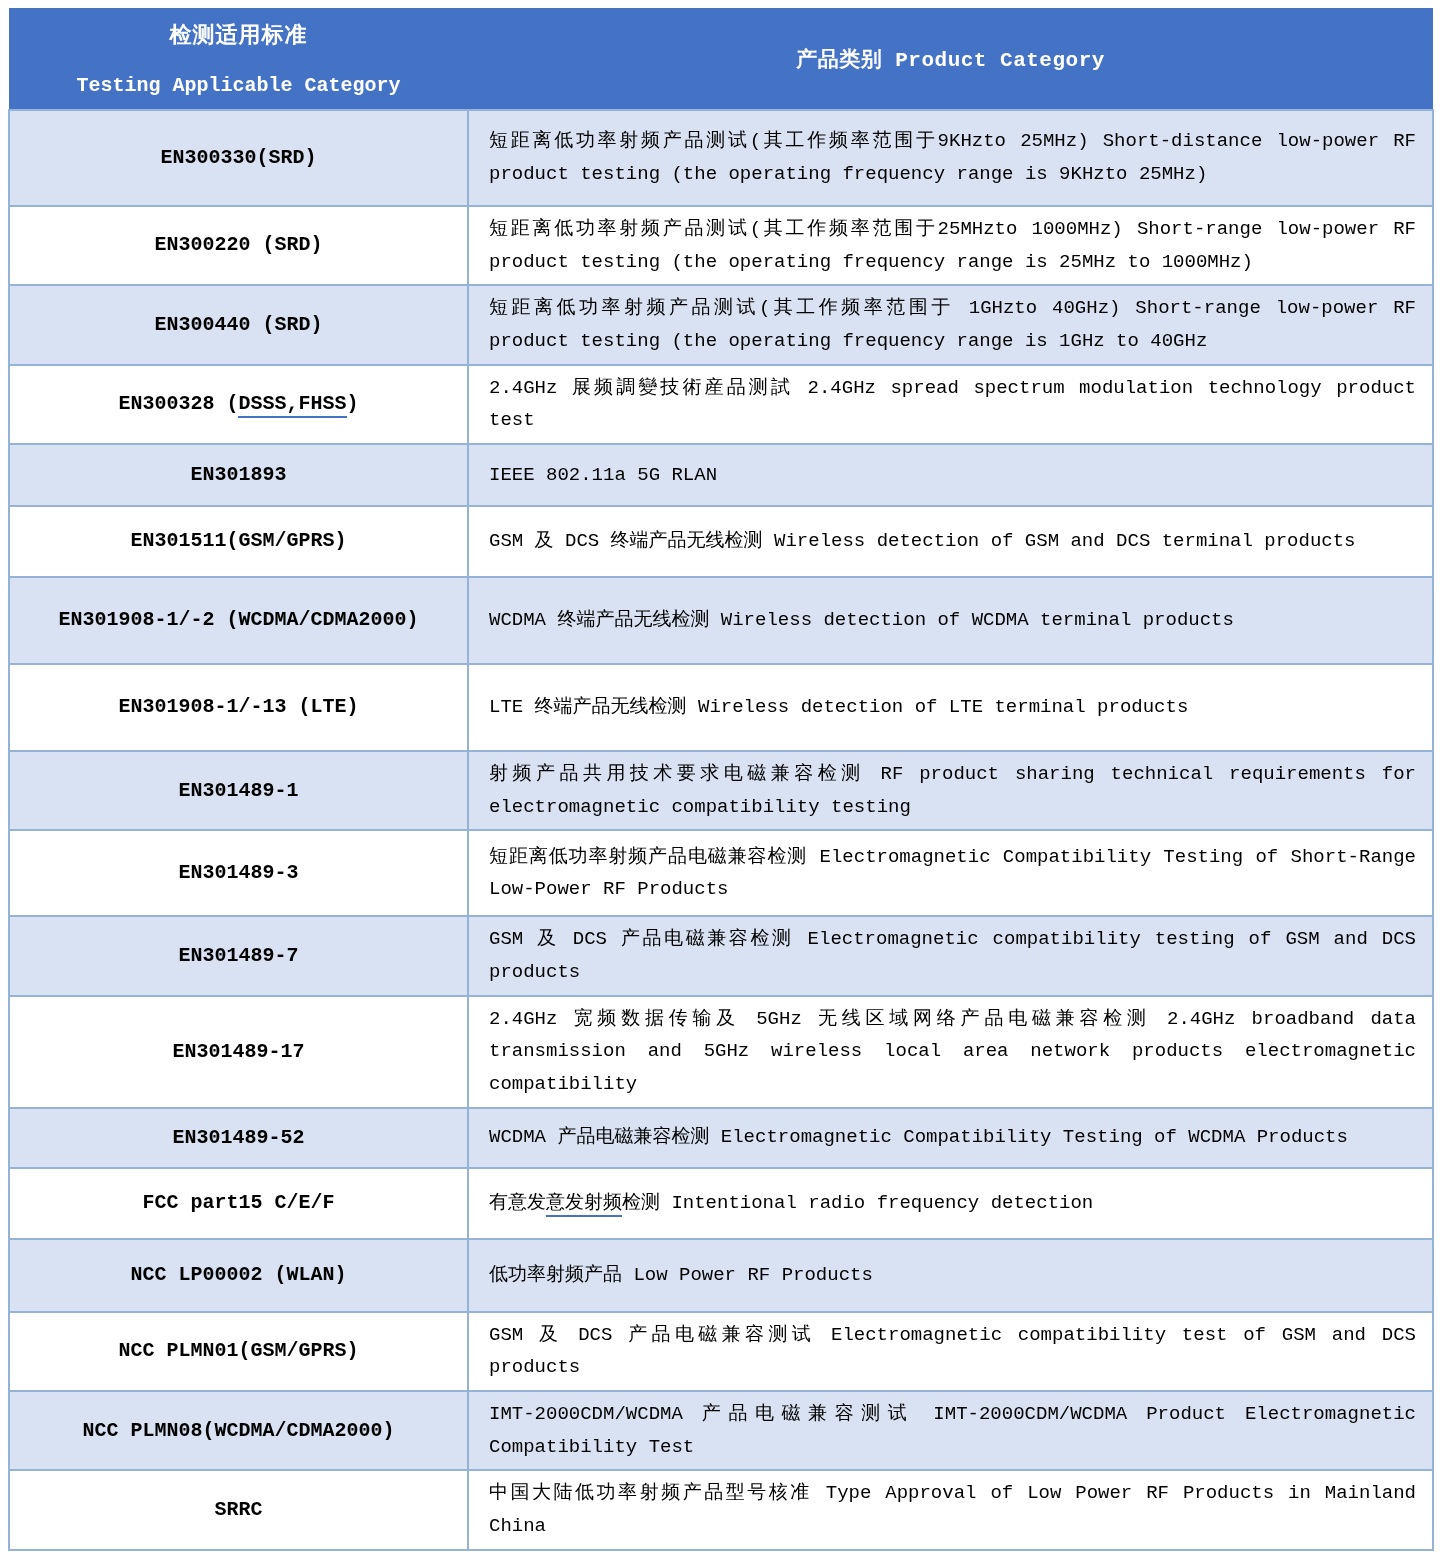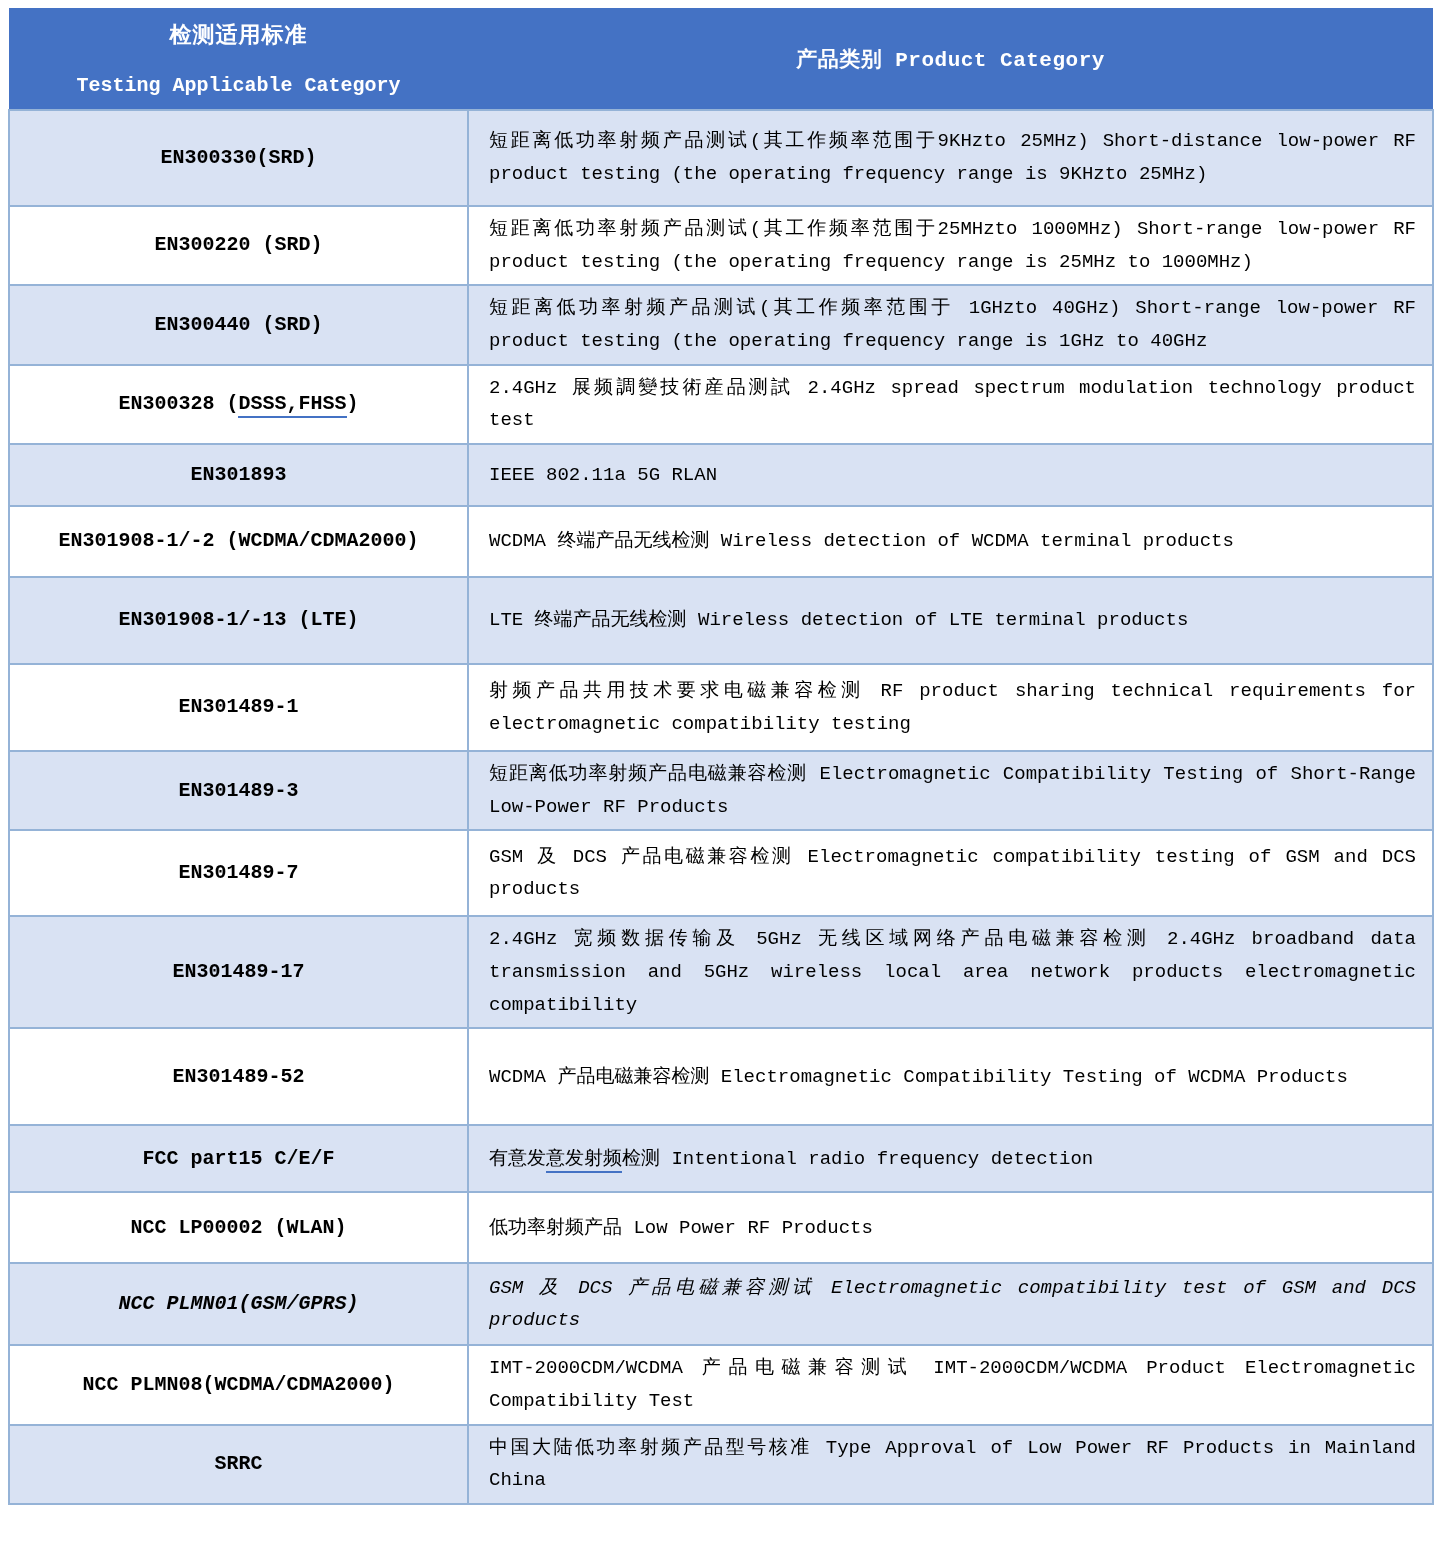"EN301511(GSM/GPRS)" tr { html: none -> <tr> <td><span>EN301511(GSM/GPRS)</span></td> <td><span>GSM 及 DCS 终端产品无线检测 Wireless detection of GSM and DCS terminal products</span></td> </tr> }
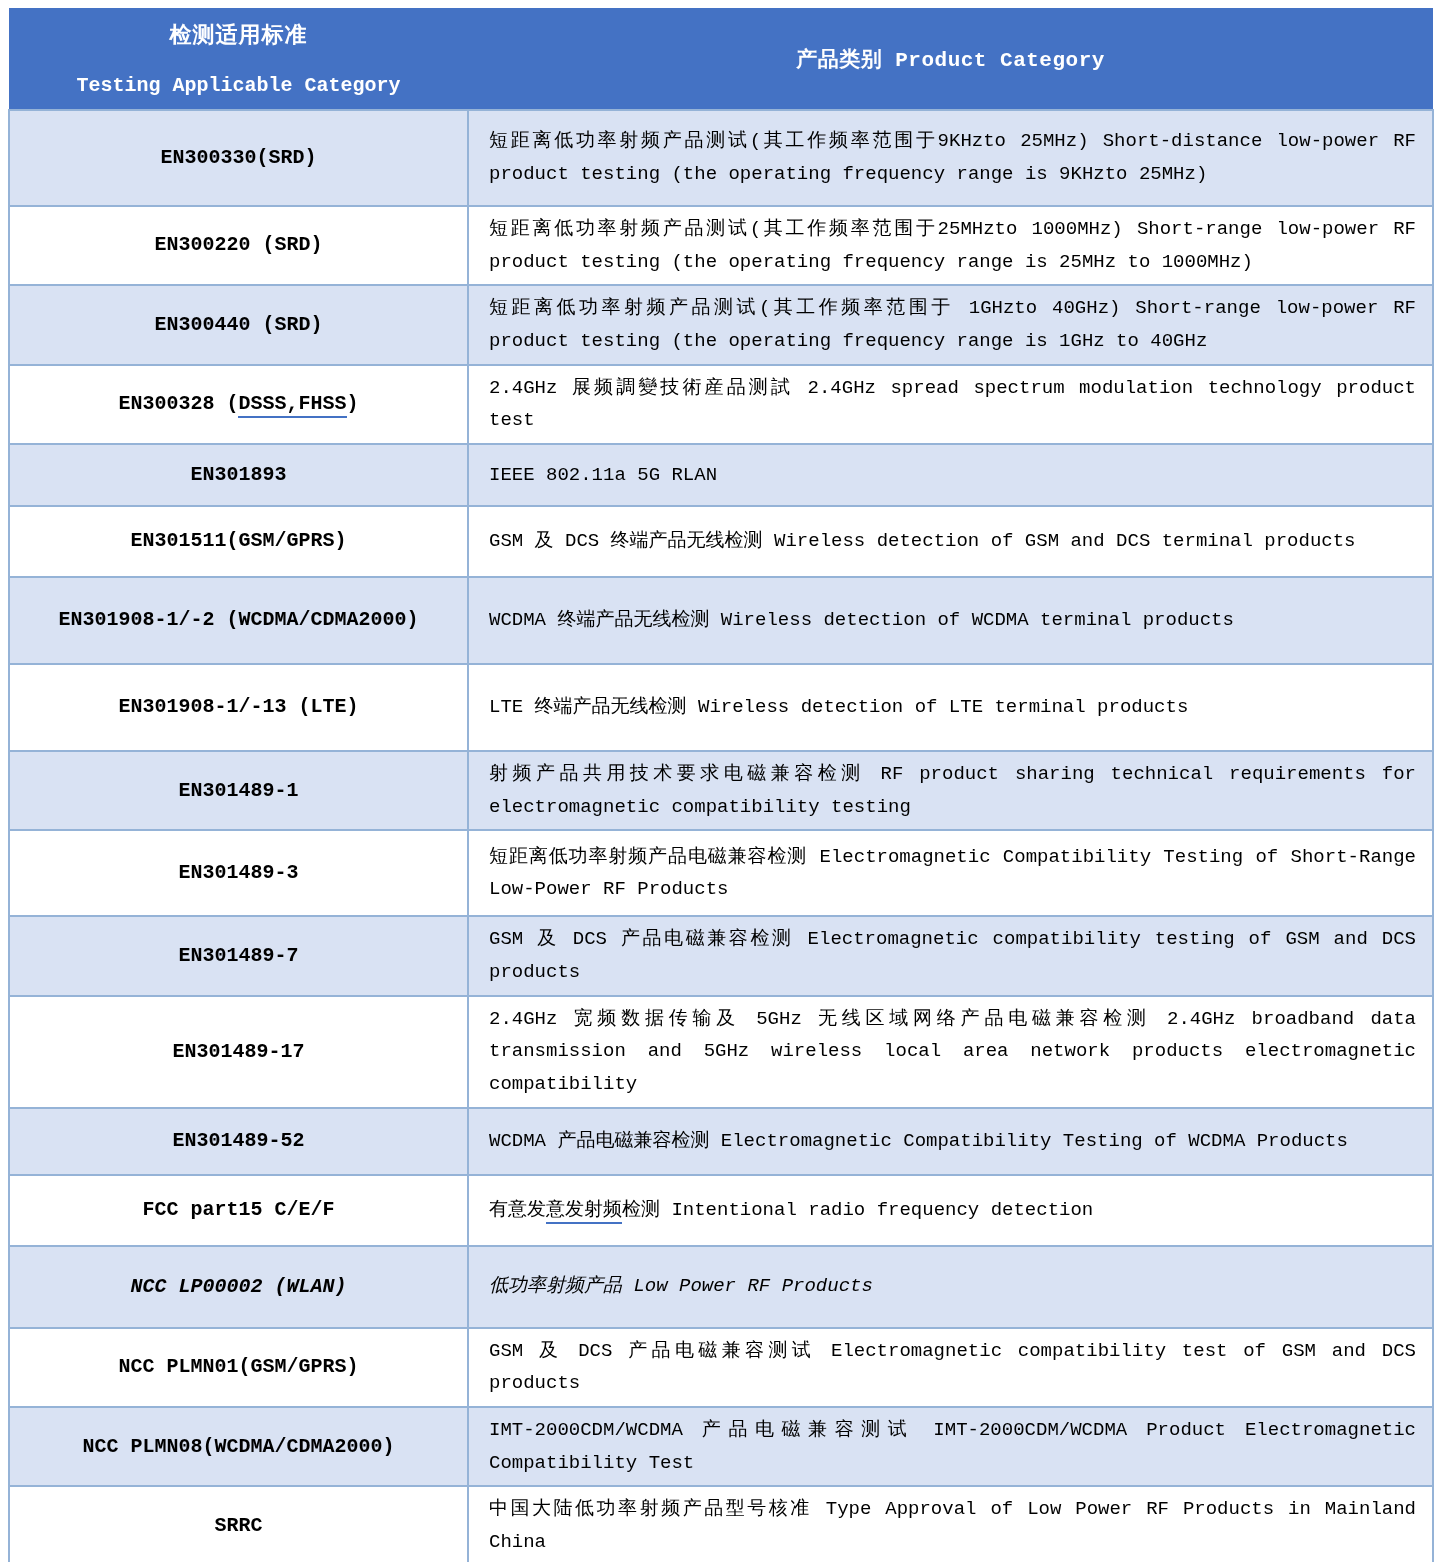"EN301489-52" tbody tr:nth-child(13) { height: 67px -> 60px }
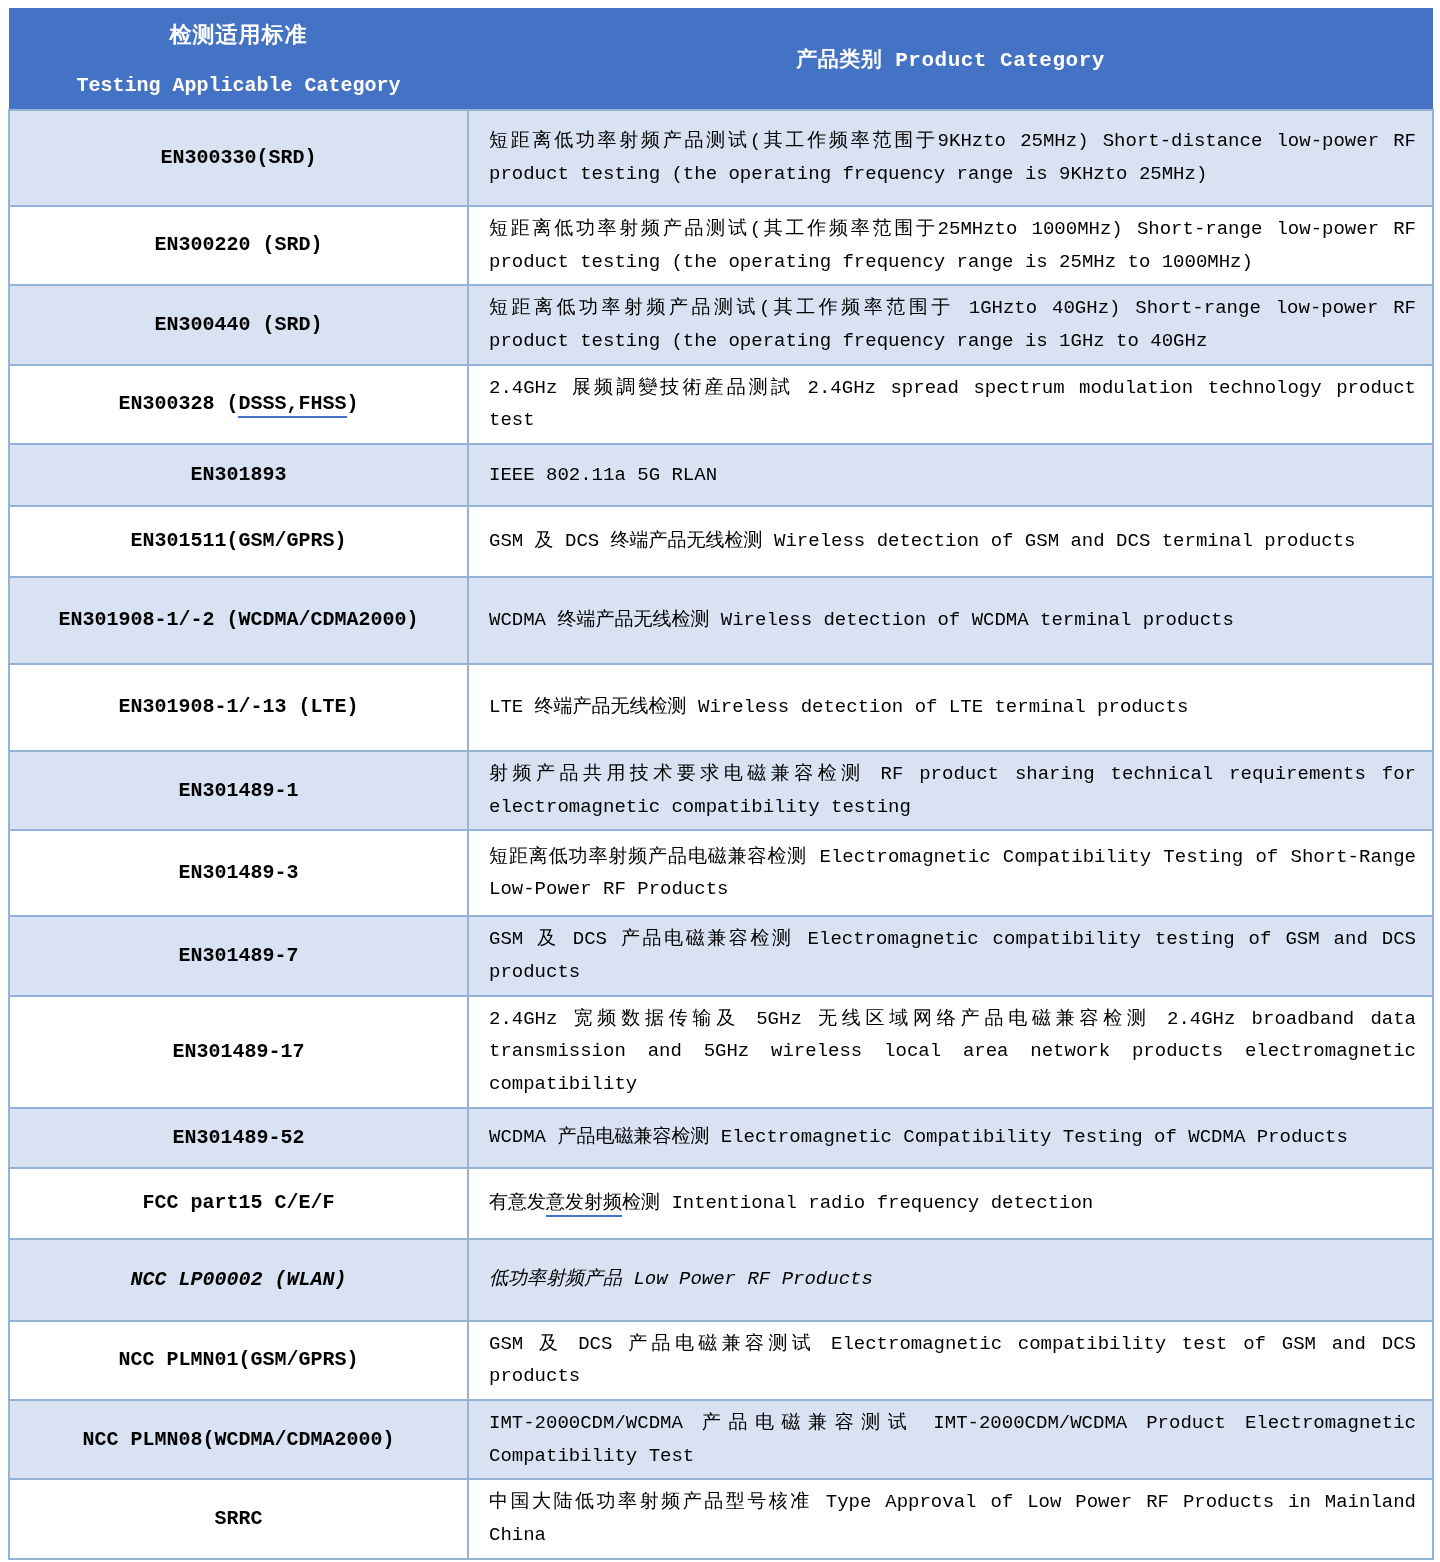"NCC LP00002 (WLAN)" tbody tr:nth-child(15) { font-style: italic -> none; height: 82px -> 73px }
